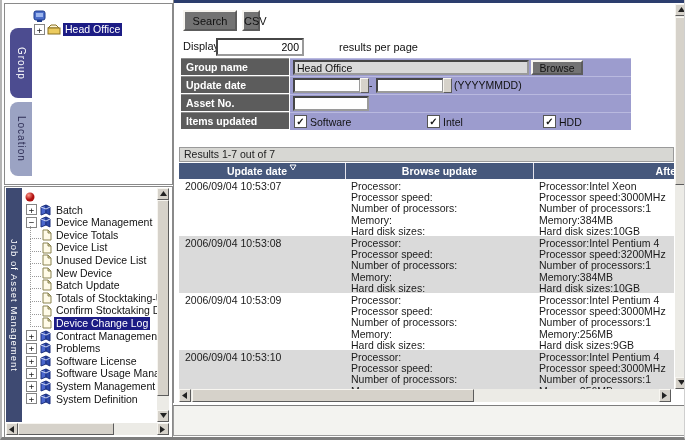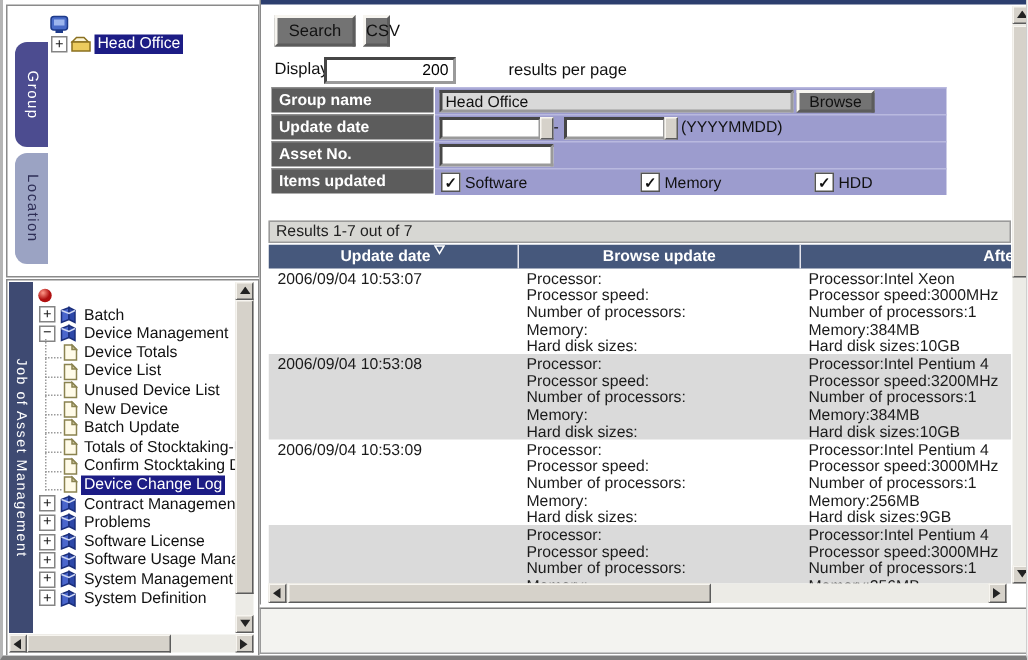"Memory" span { text: Memory -> Intel }
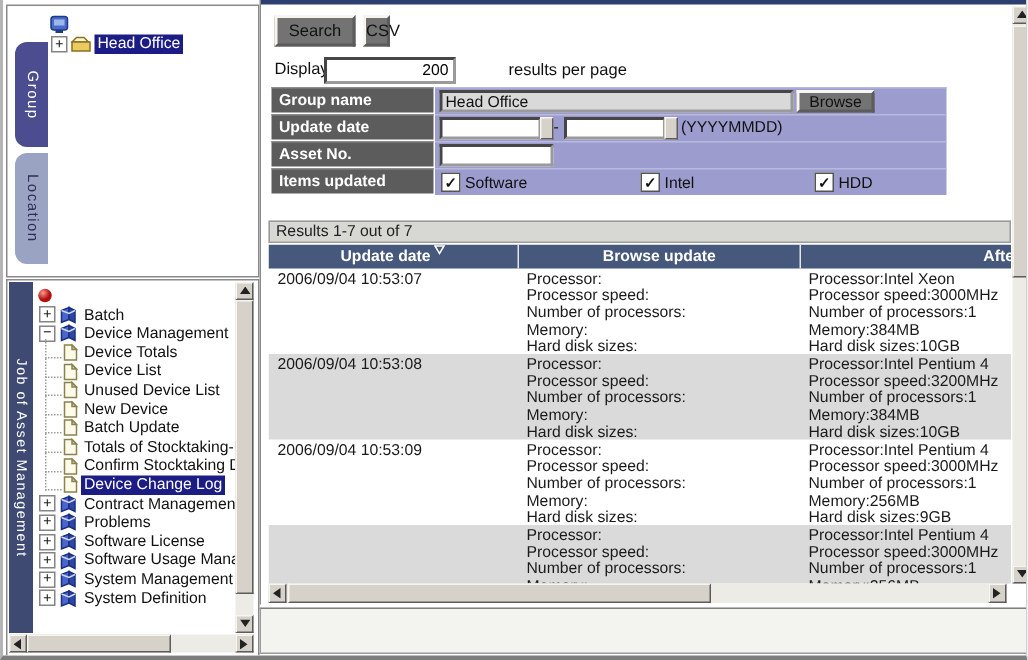"2006/09/04 10:53:10" div.tcell { html: none -> <div>2006/09/04 10:53:10</div> }
